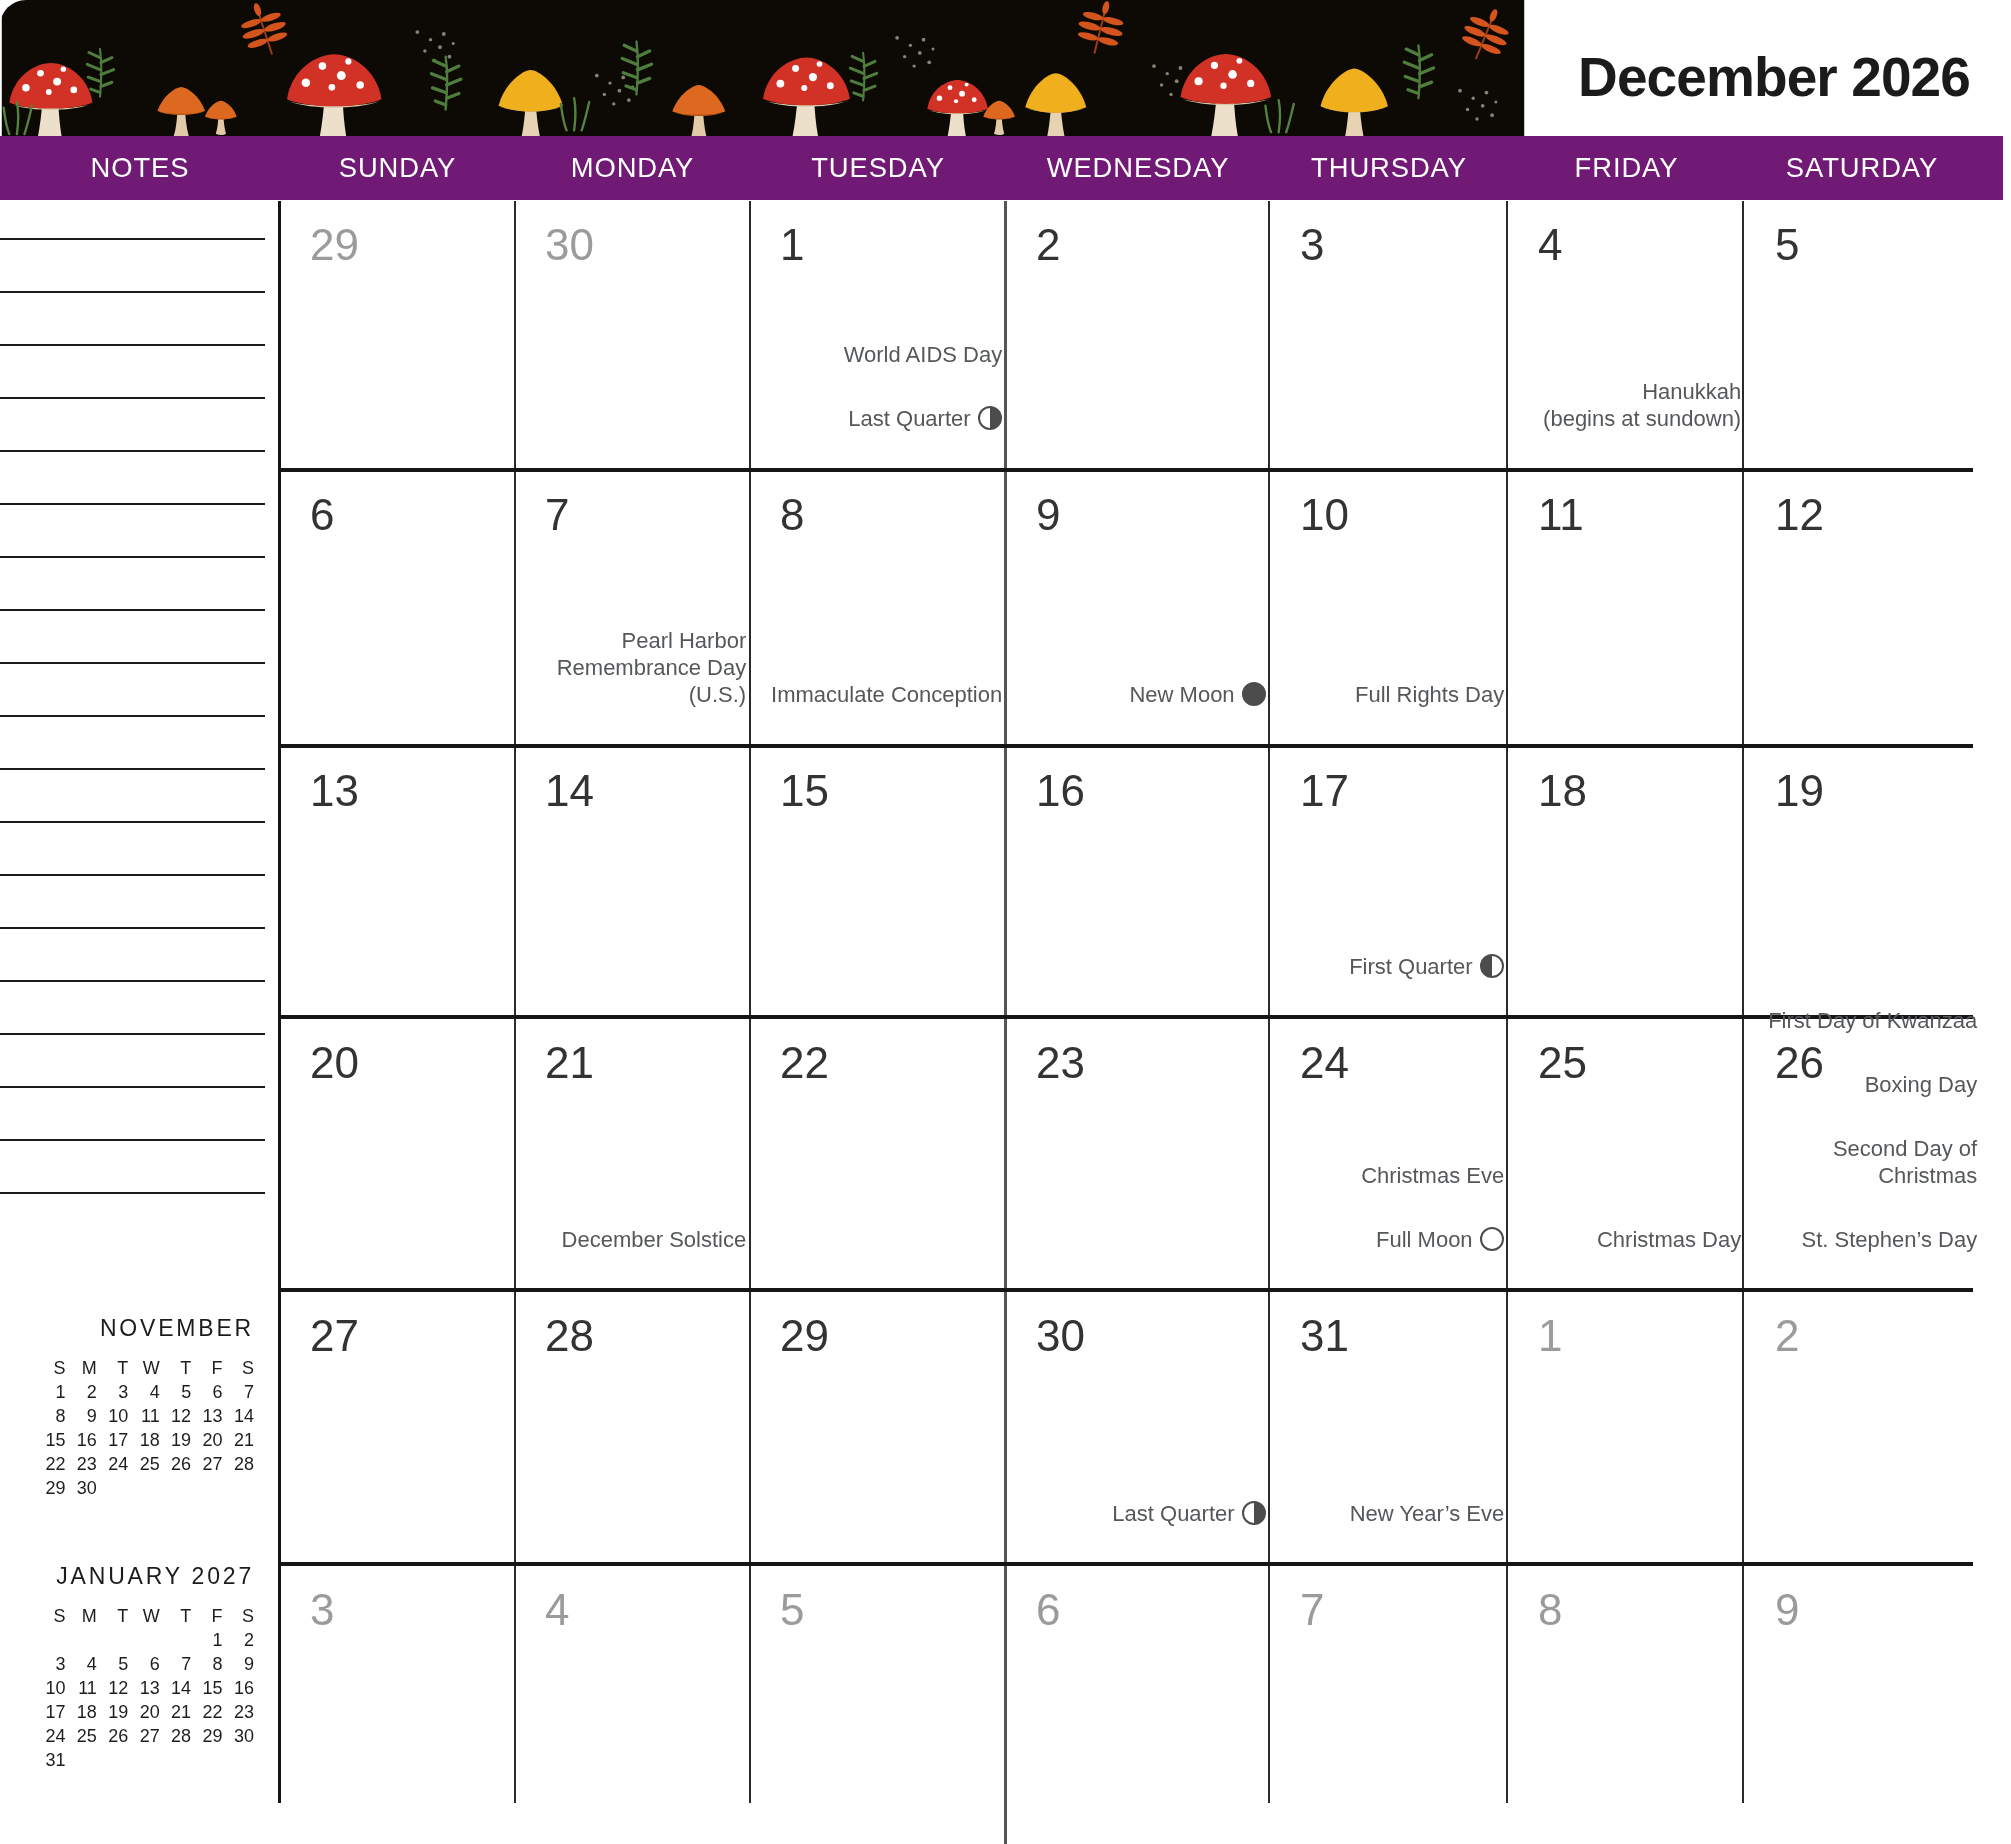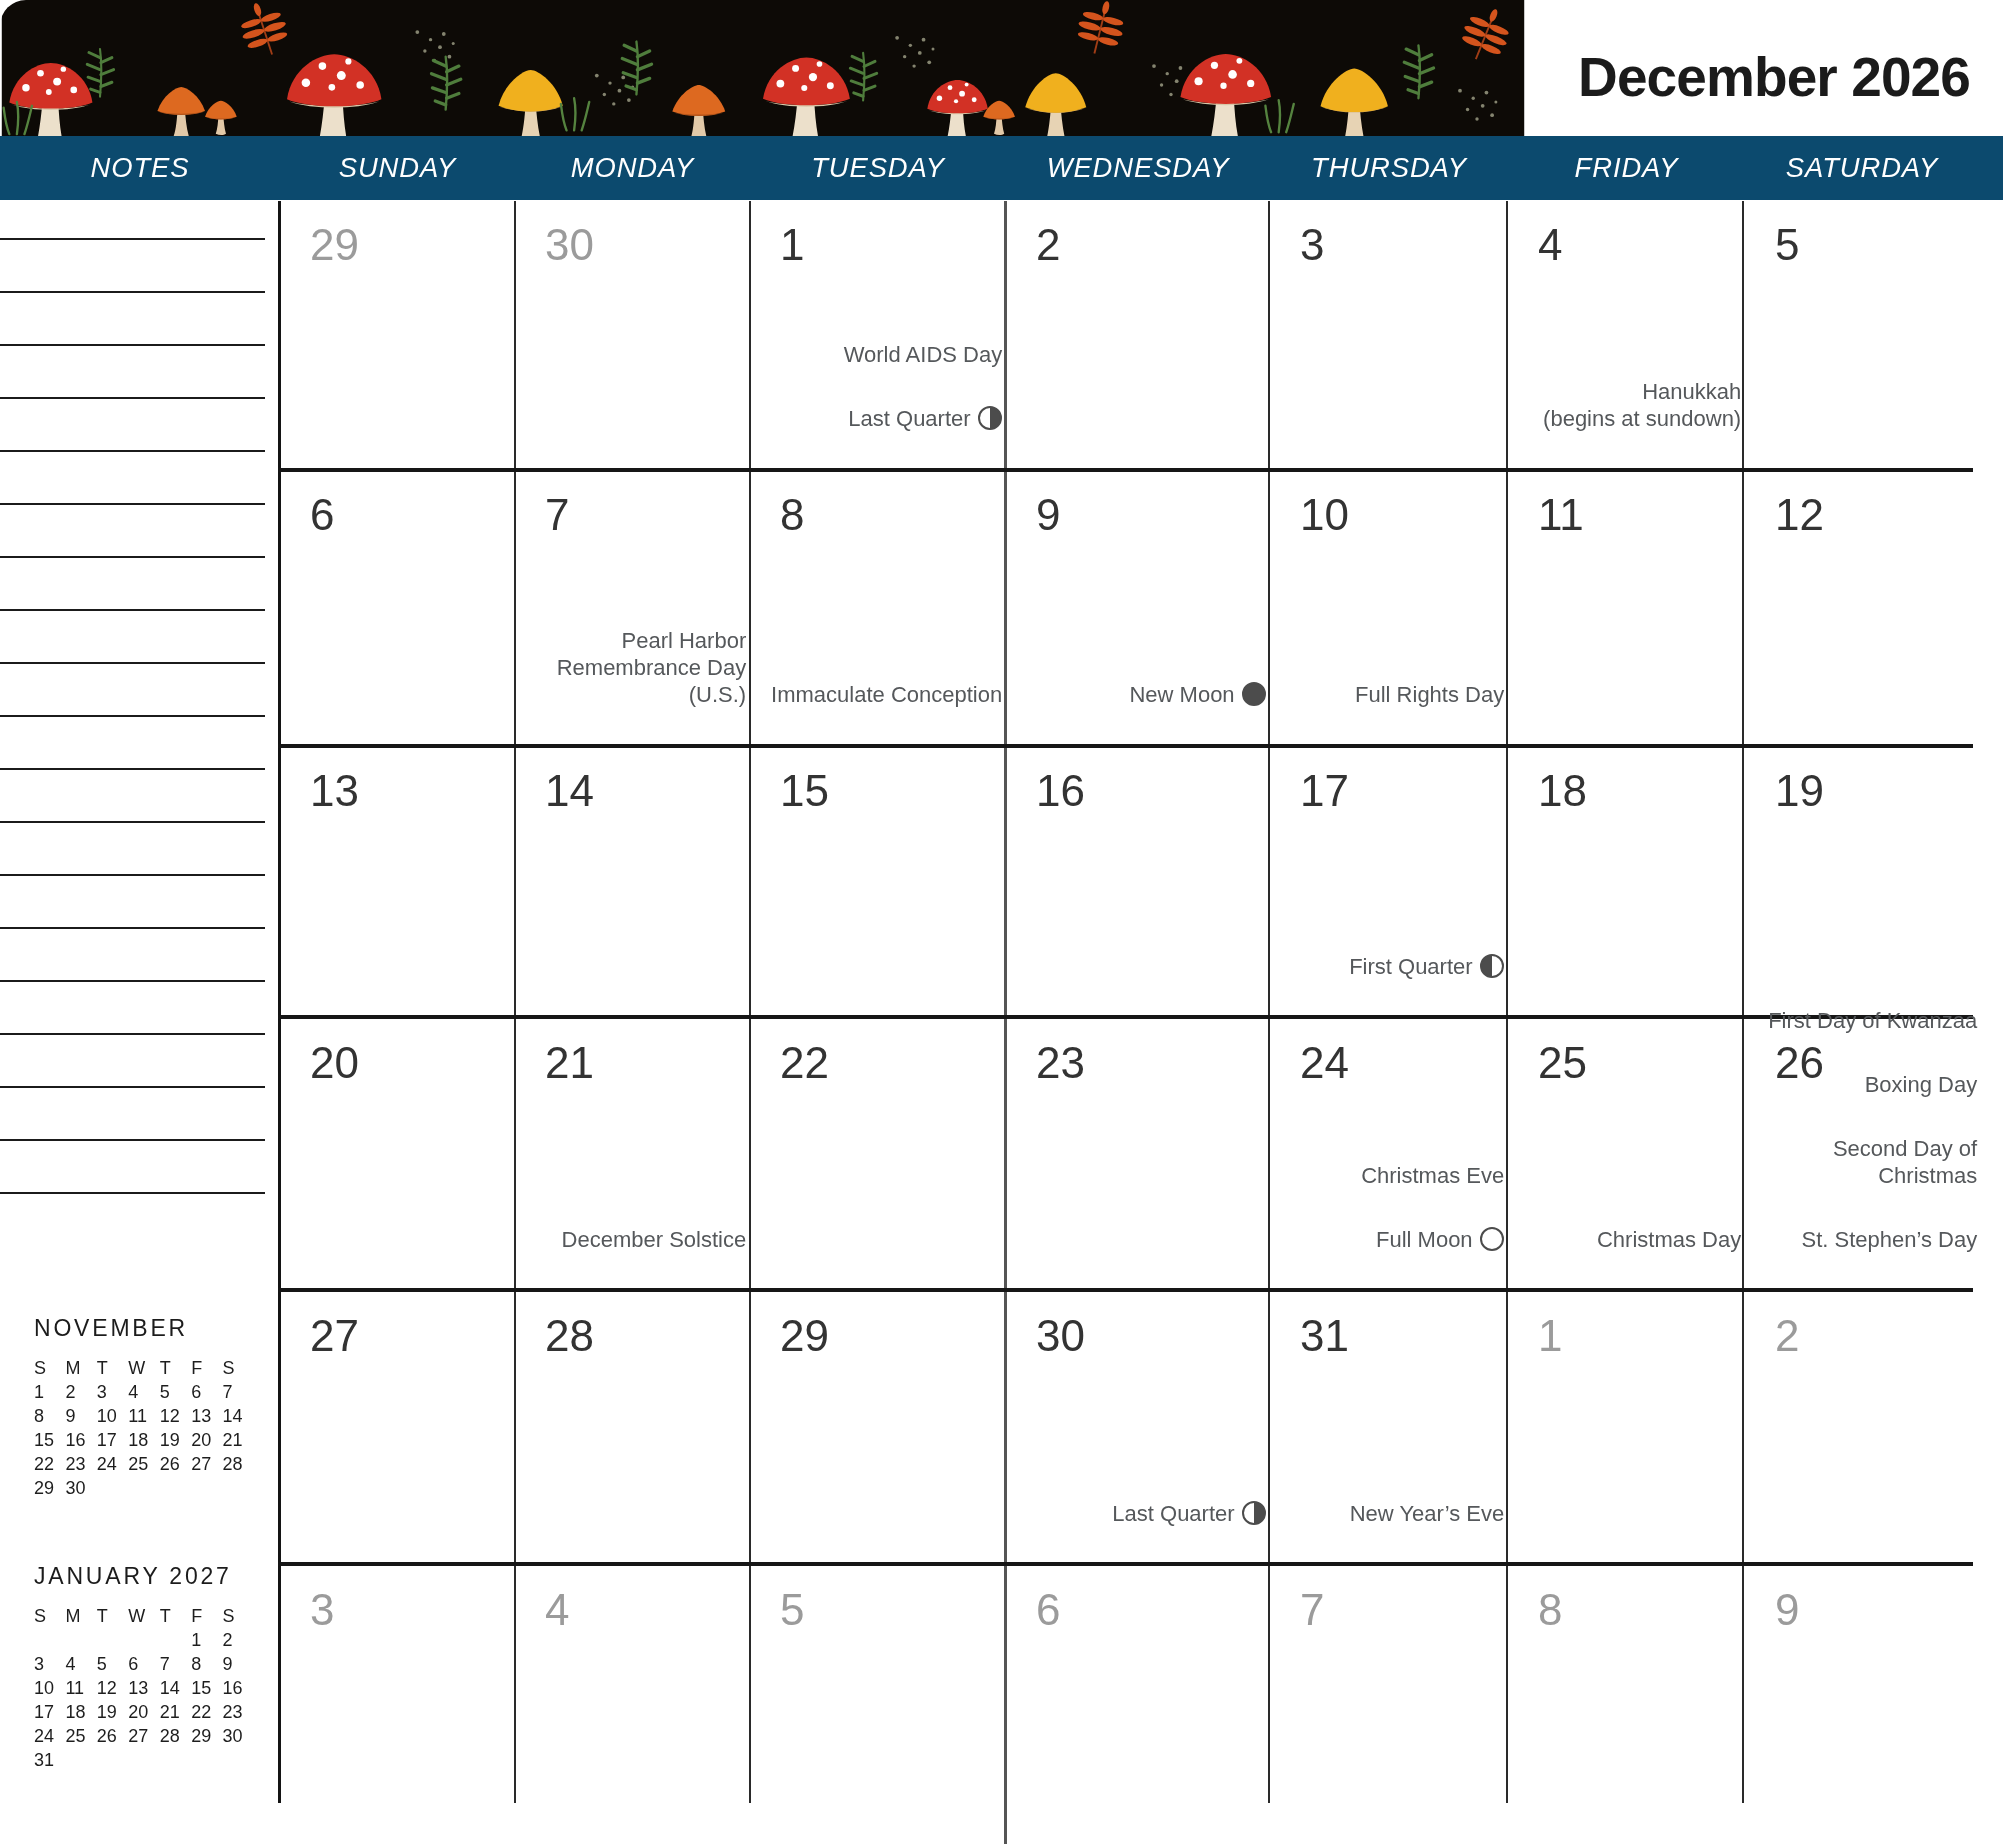"NOTES" #redbar { background: #0c4a6e -> #701a75; font-style: italic -> none }
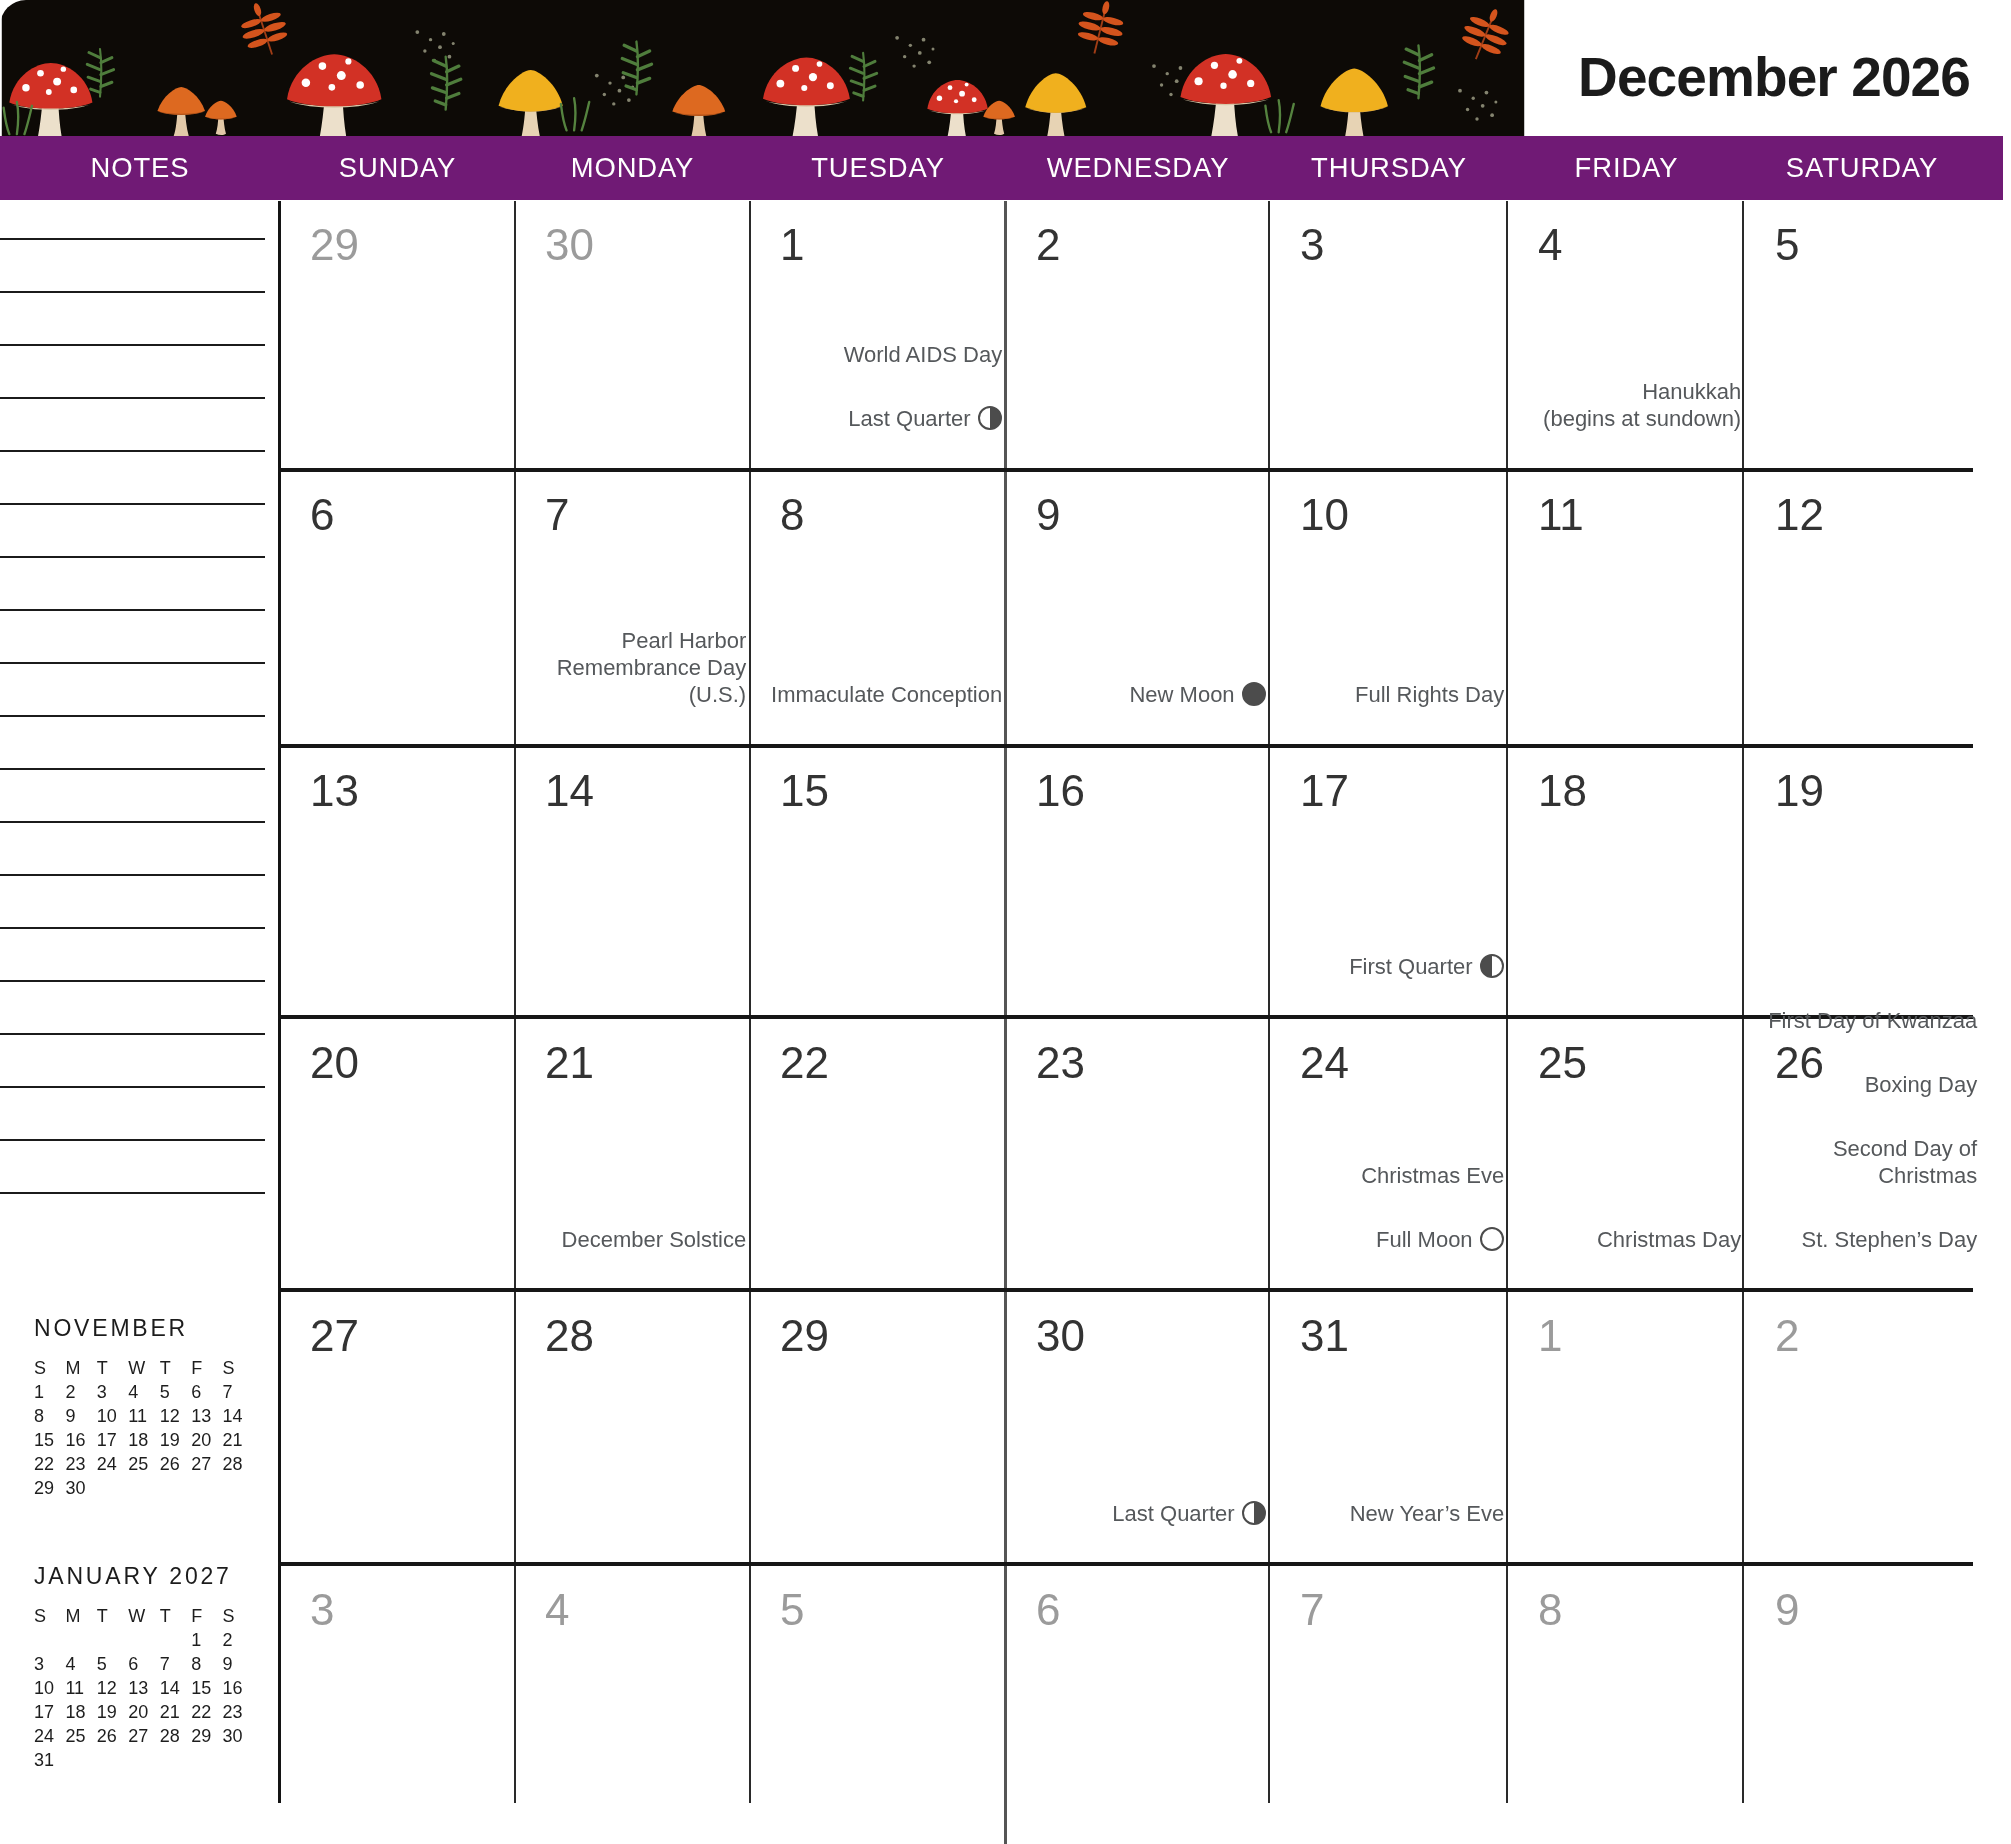"NOVEMBER" .minical { text-align: left -> right }
